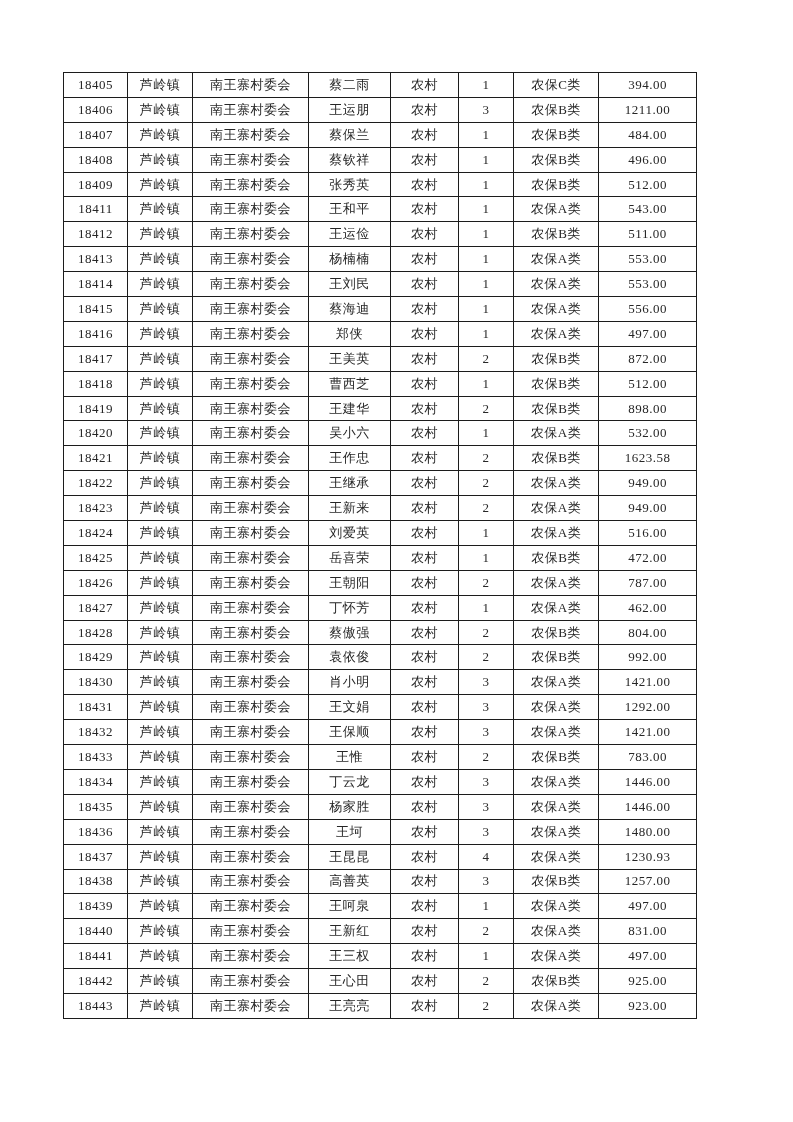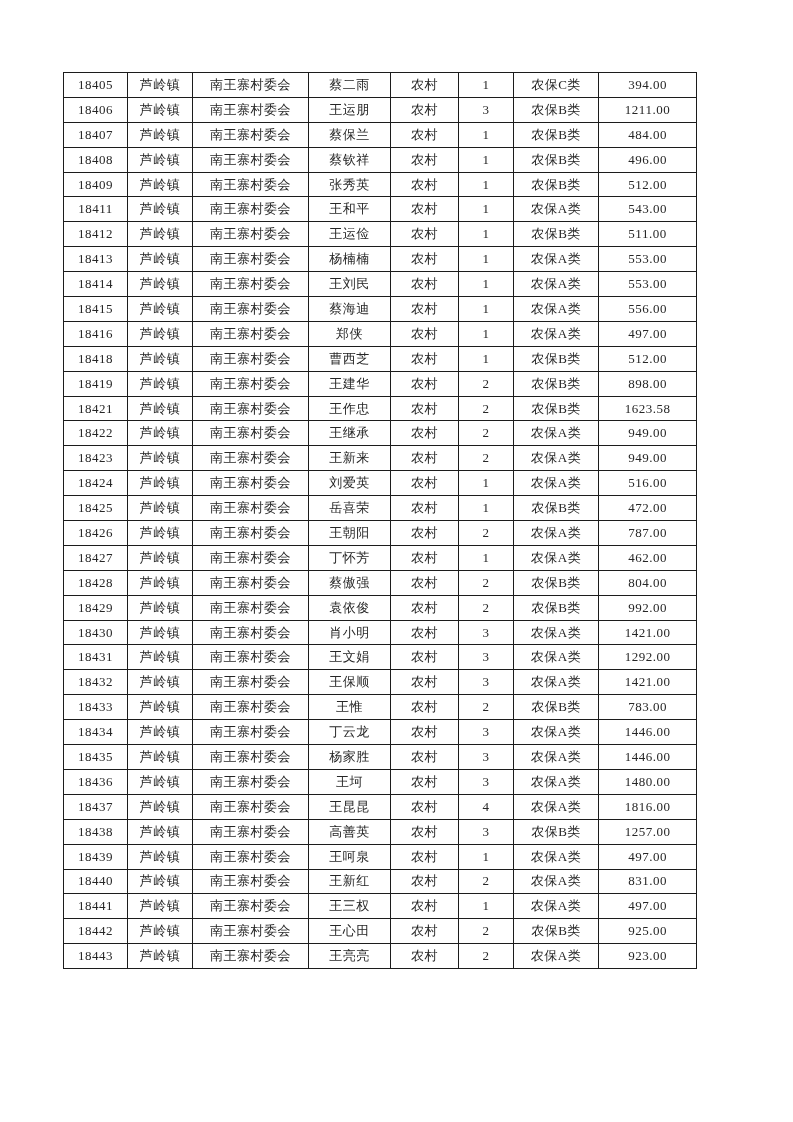"18417" tr { html: none -> <tr> <td>18417</td> <td>芦岭镇</td> <td>南王寨村委会</td> <td>王美英</td> <td>农村</td> <td>2</td> <td>农保B类</td> <td>872.00</td> </tr> }
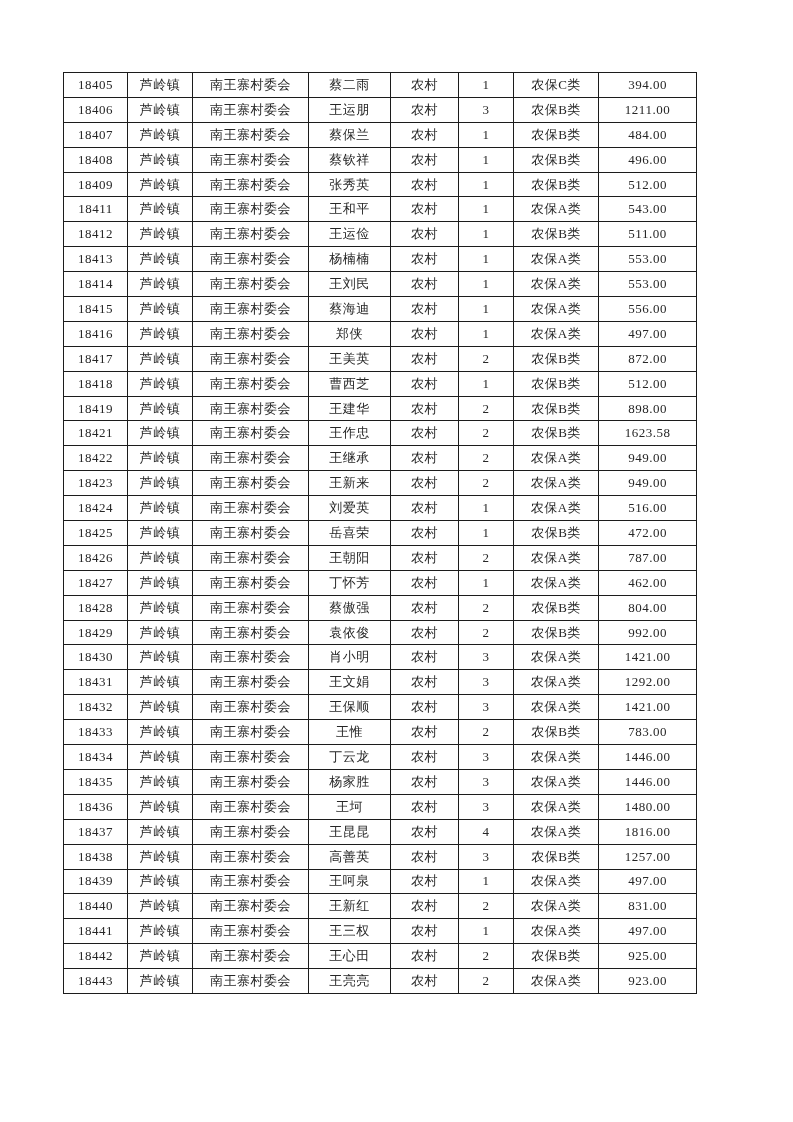"18420" tr { html: none -> <tr> <td>18420</td> <td>芦岭镇</td> <td>南王寨村委会</td> <td>吴小六</td> <td>农村</td> <td>1</td> <td>农保A类</td> <td>532.00</td> </tr> }
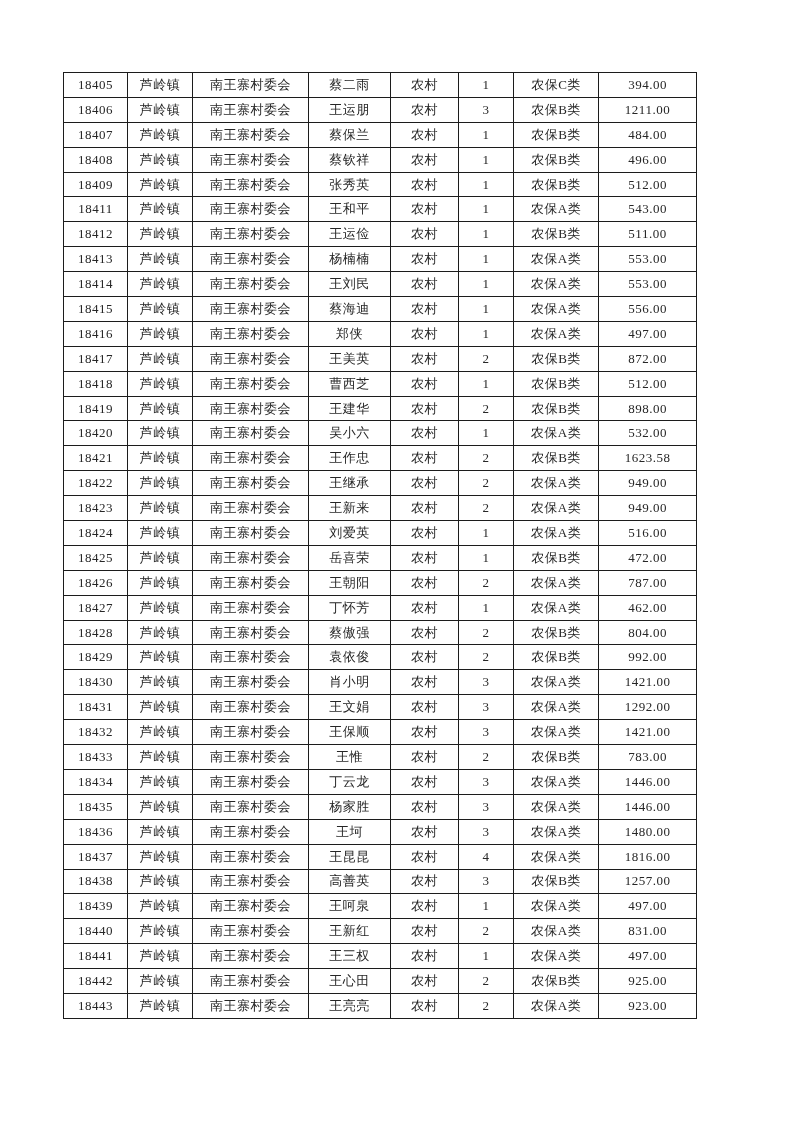"1816.00" td.num { text: 1816.00 -> 1230.93 }
